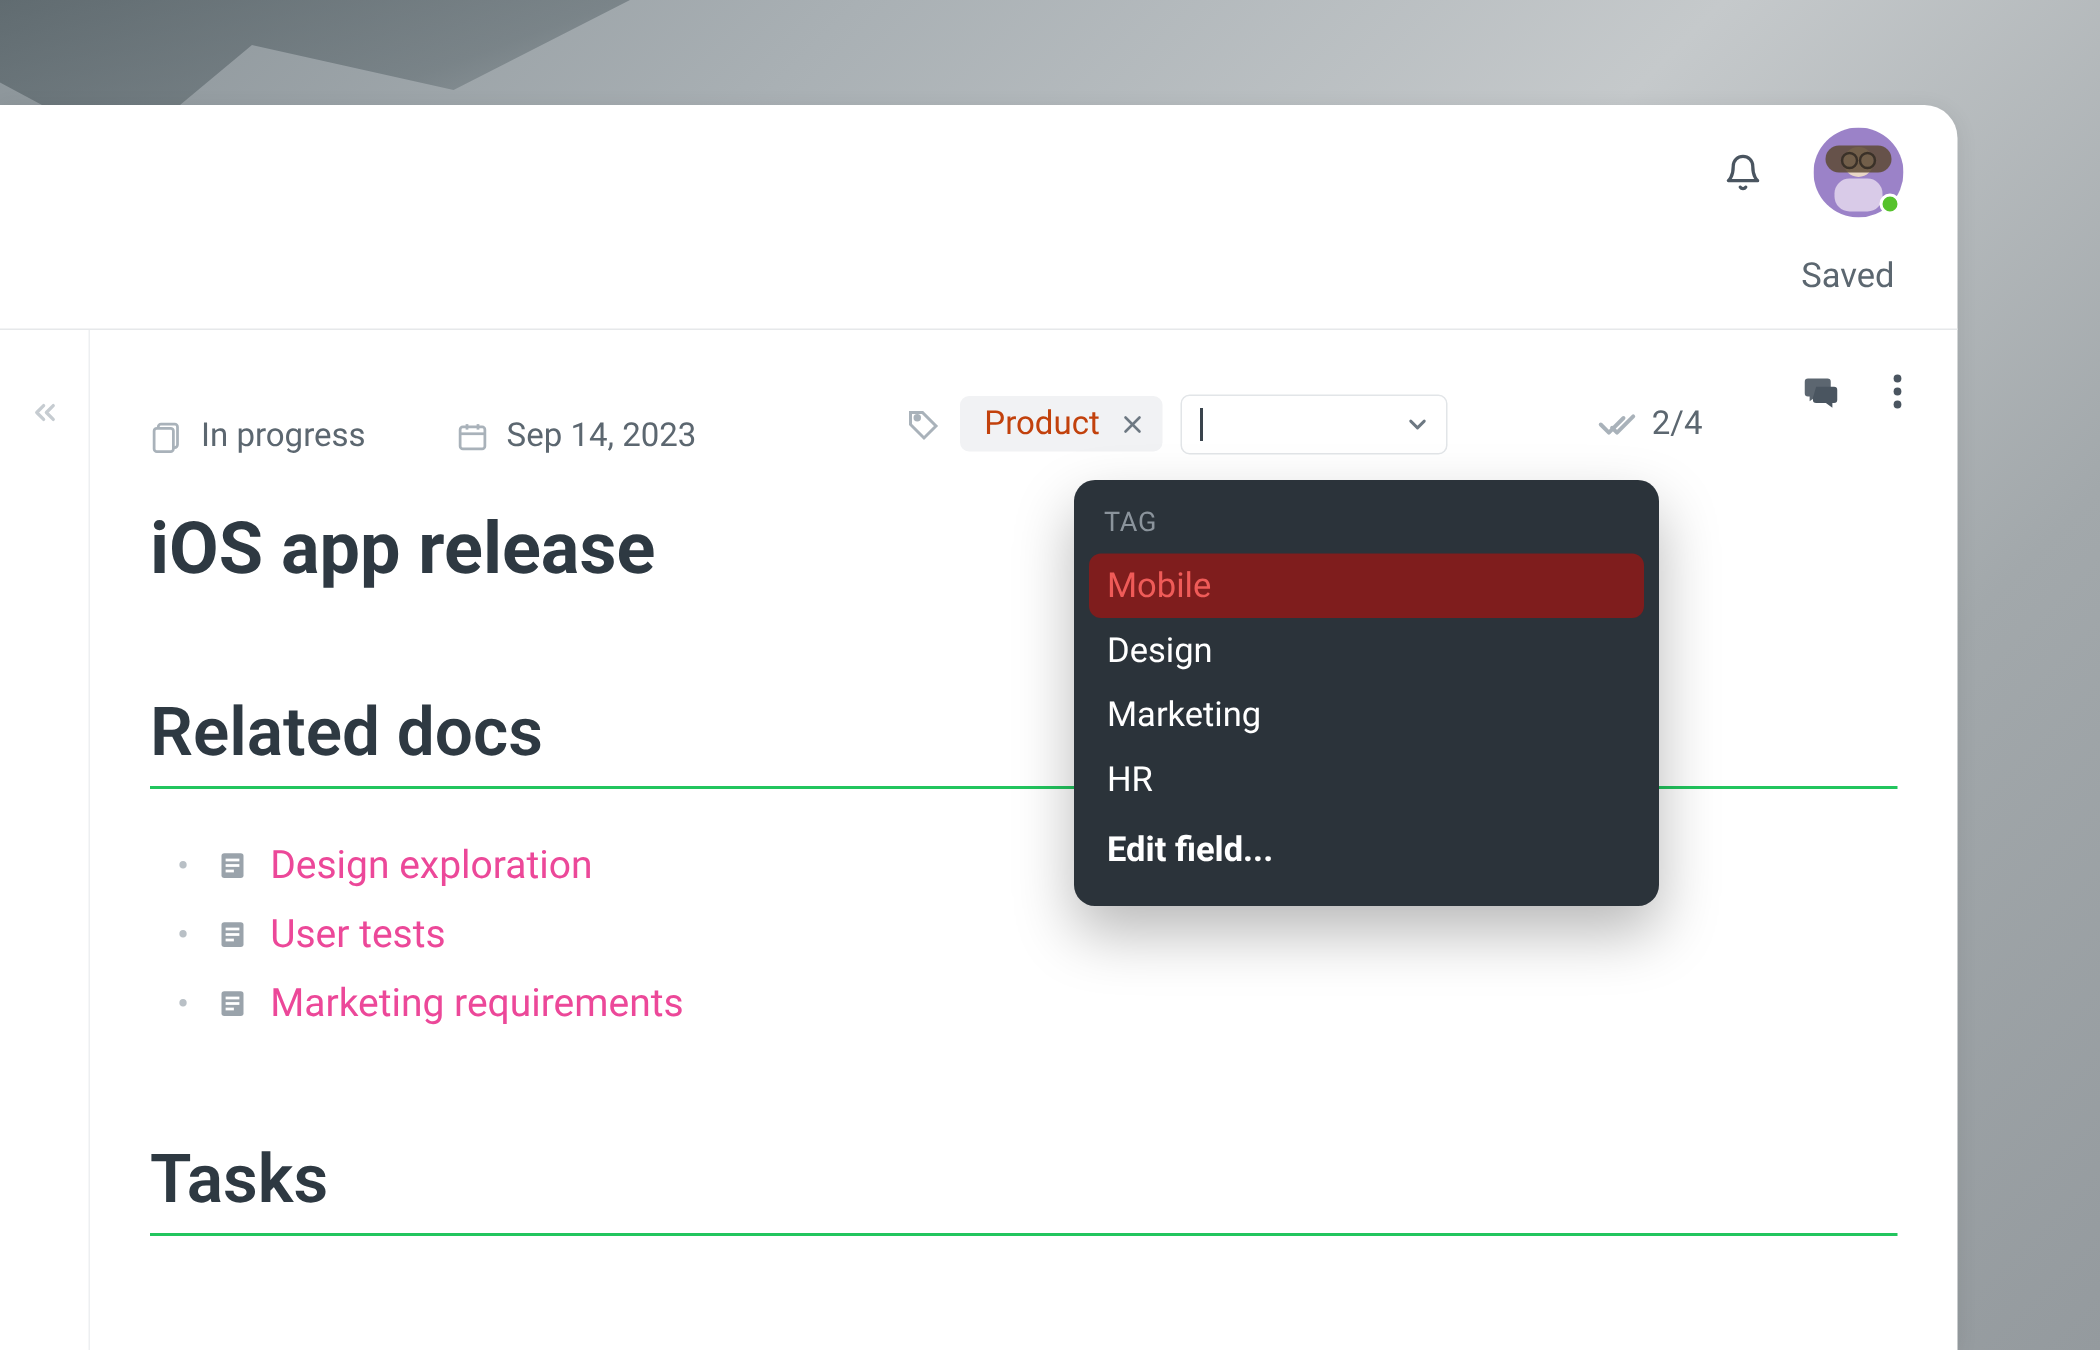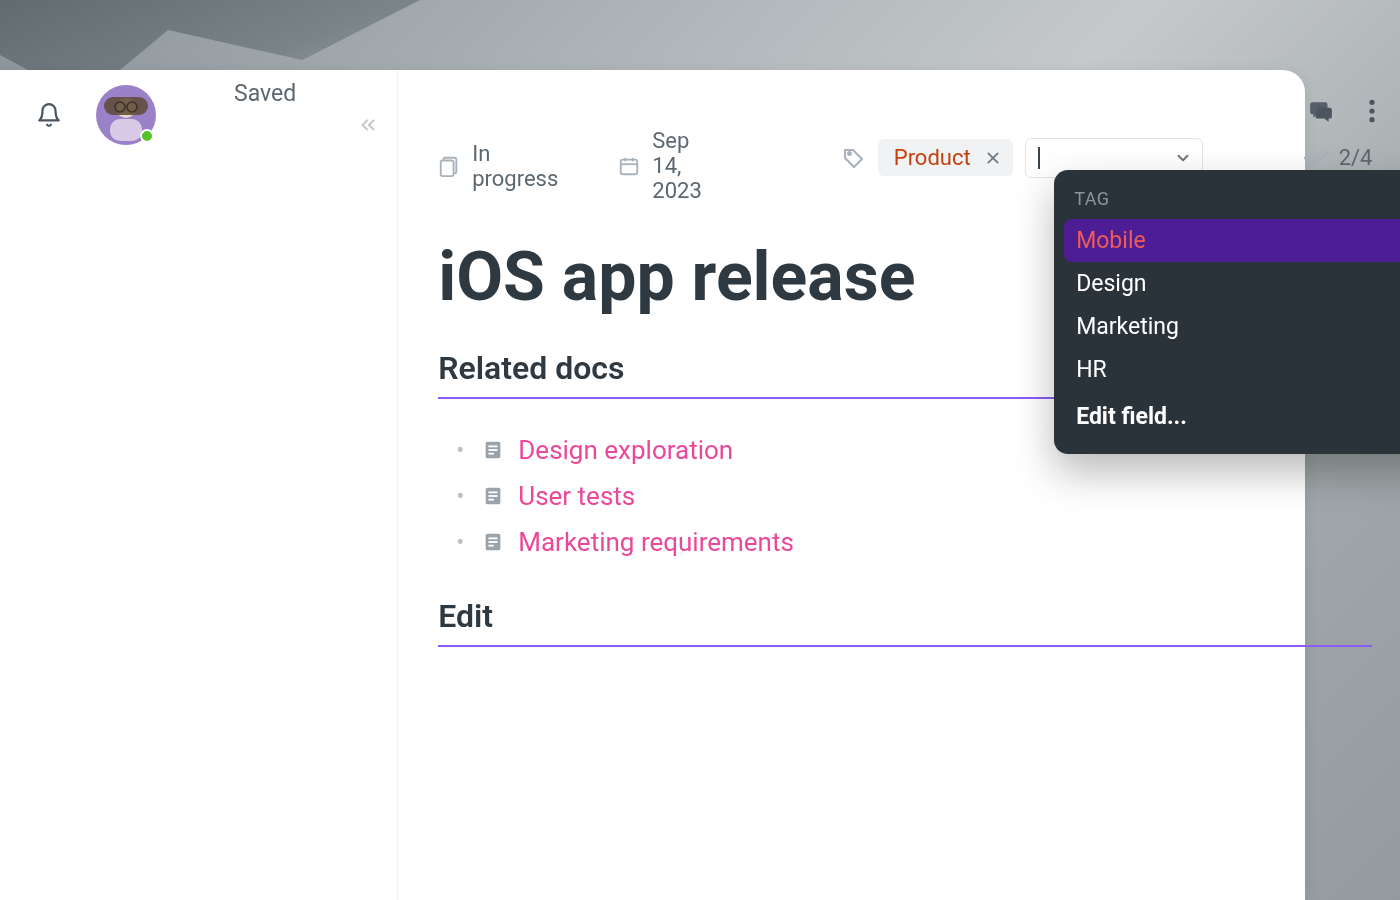"Saved" .panel { flex-direction: row -> column }
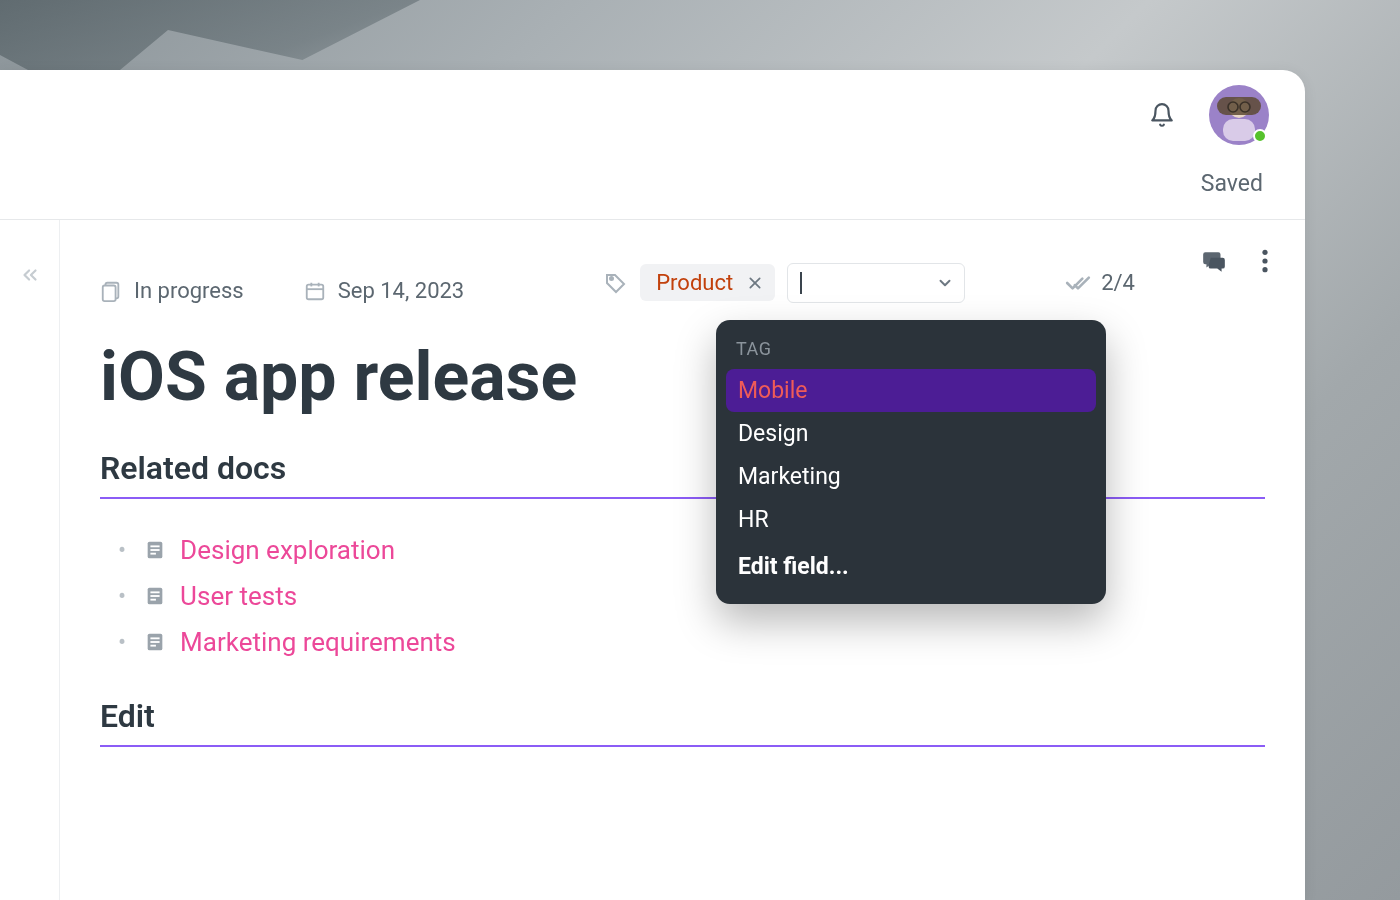"iOS app release" .title { font-size: 68px -> 48px }
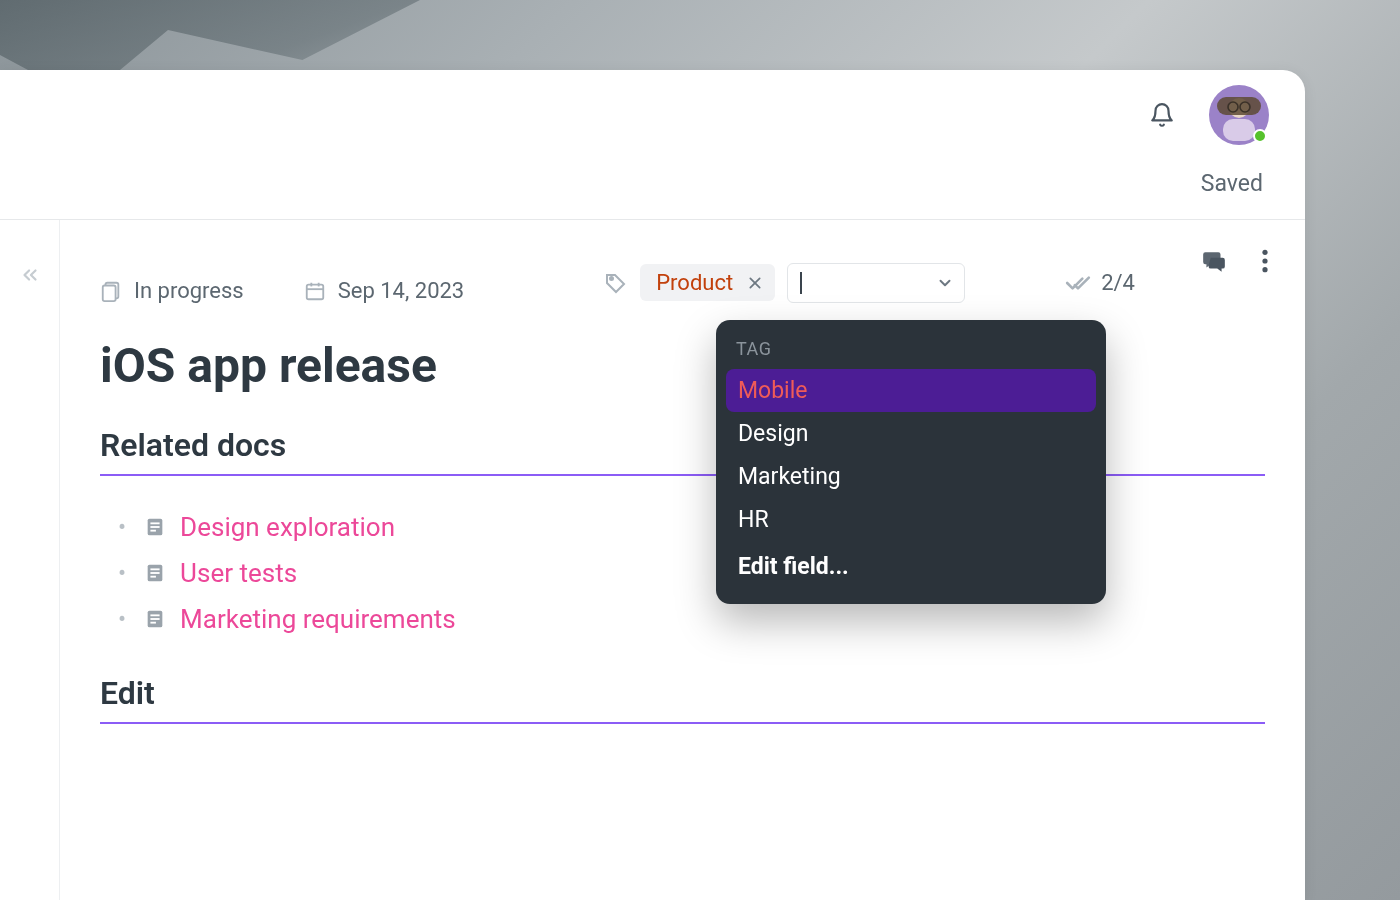"Mobile" .dd-item.hl { background: #4c1d95 -> #7f1d1d }
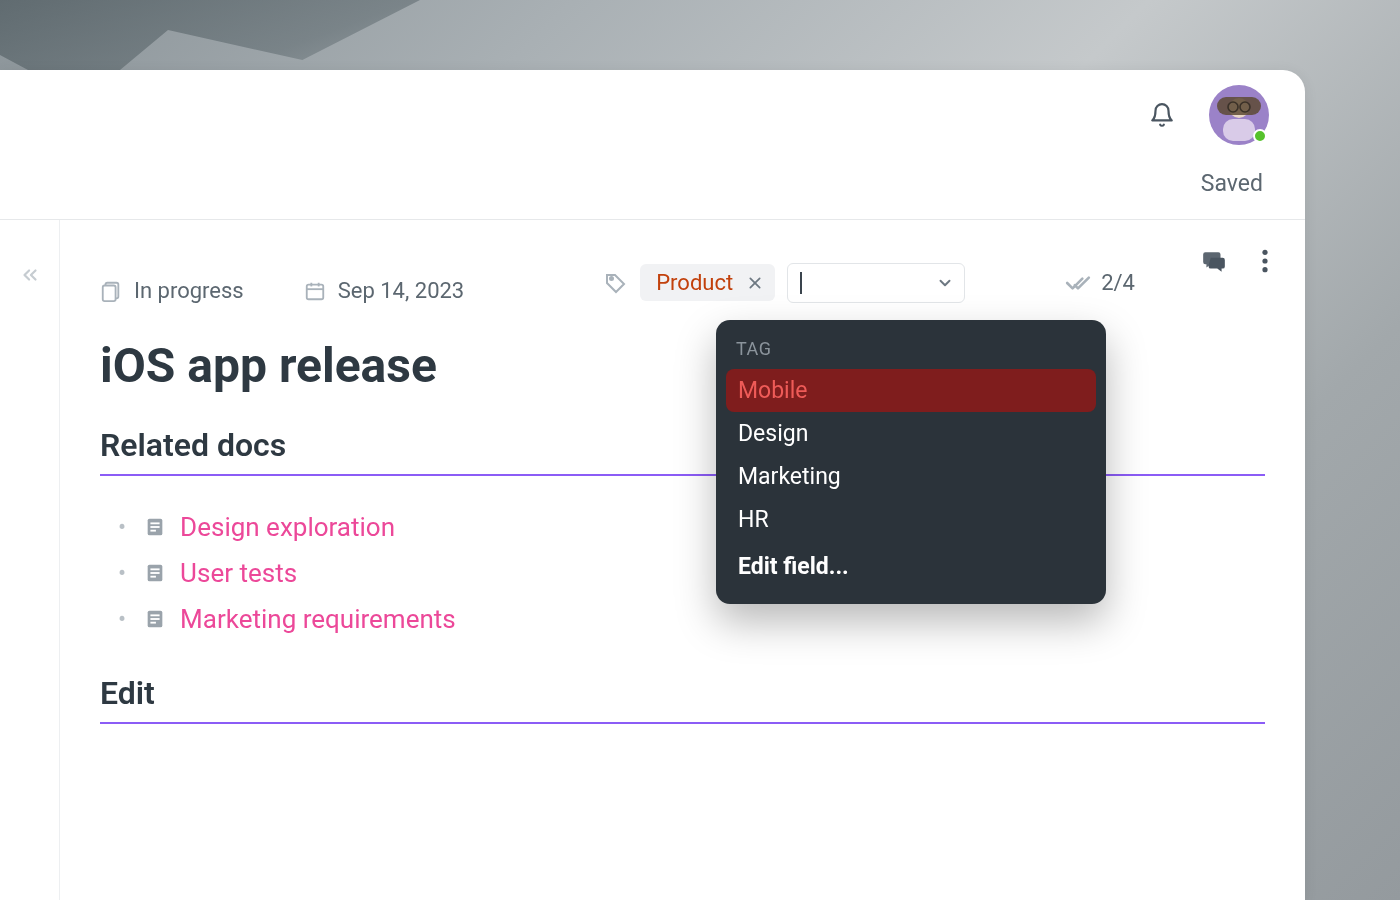"Related docs" .section-h { border-bottom: 2px solid #8b5cf6 -> 2px solid #22c55e; font-size: 32px -> 45px; margin-top: 32px -> 67px }
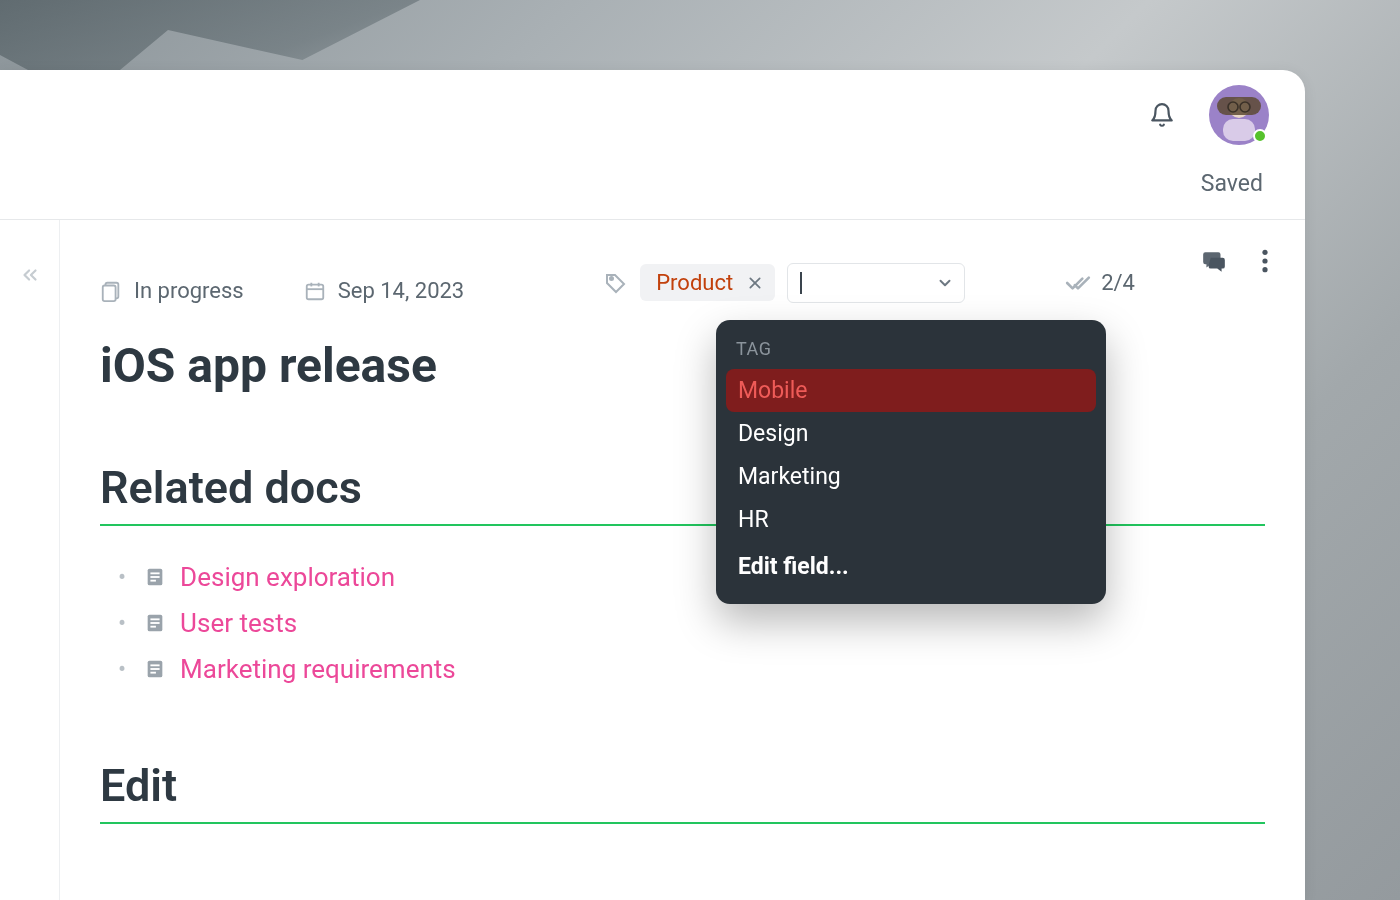"Edit" h2.section-h { text: Edit -> Tasks }
